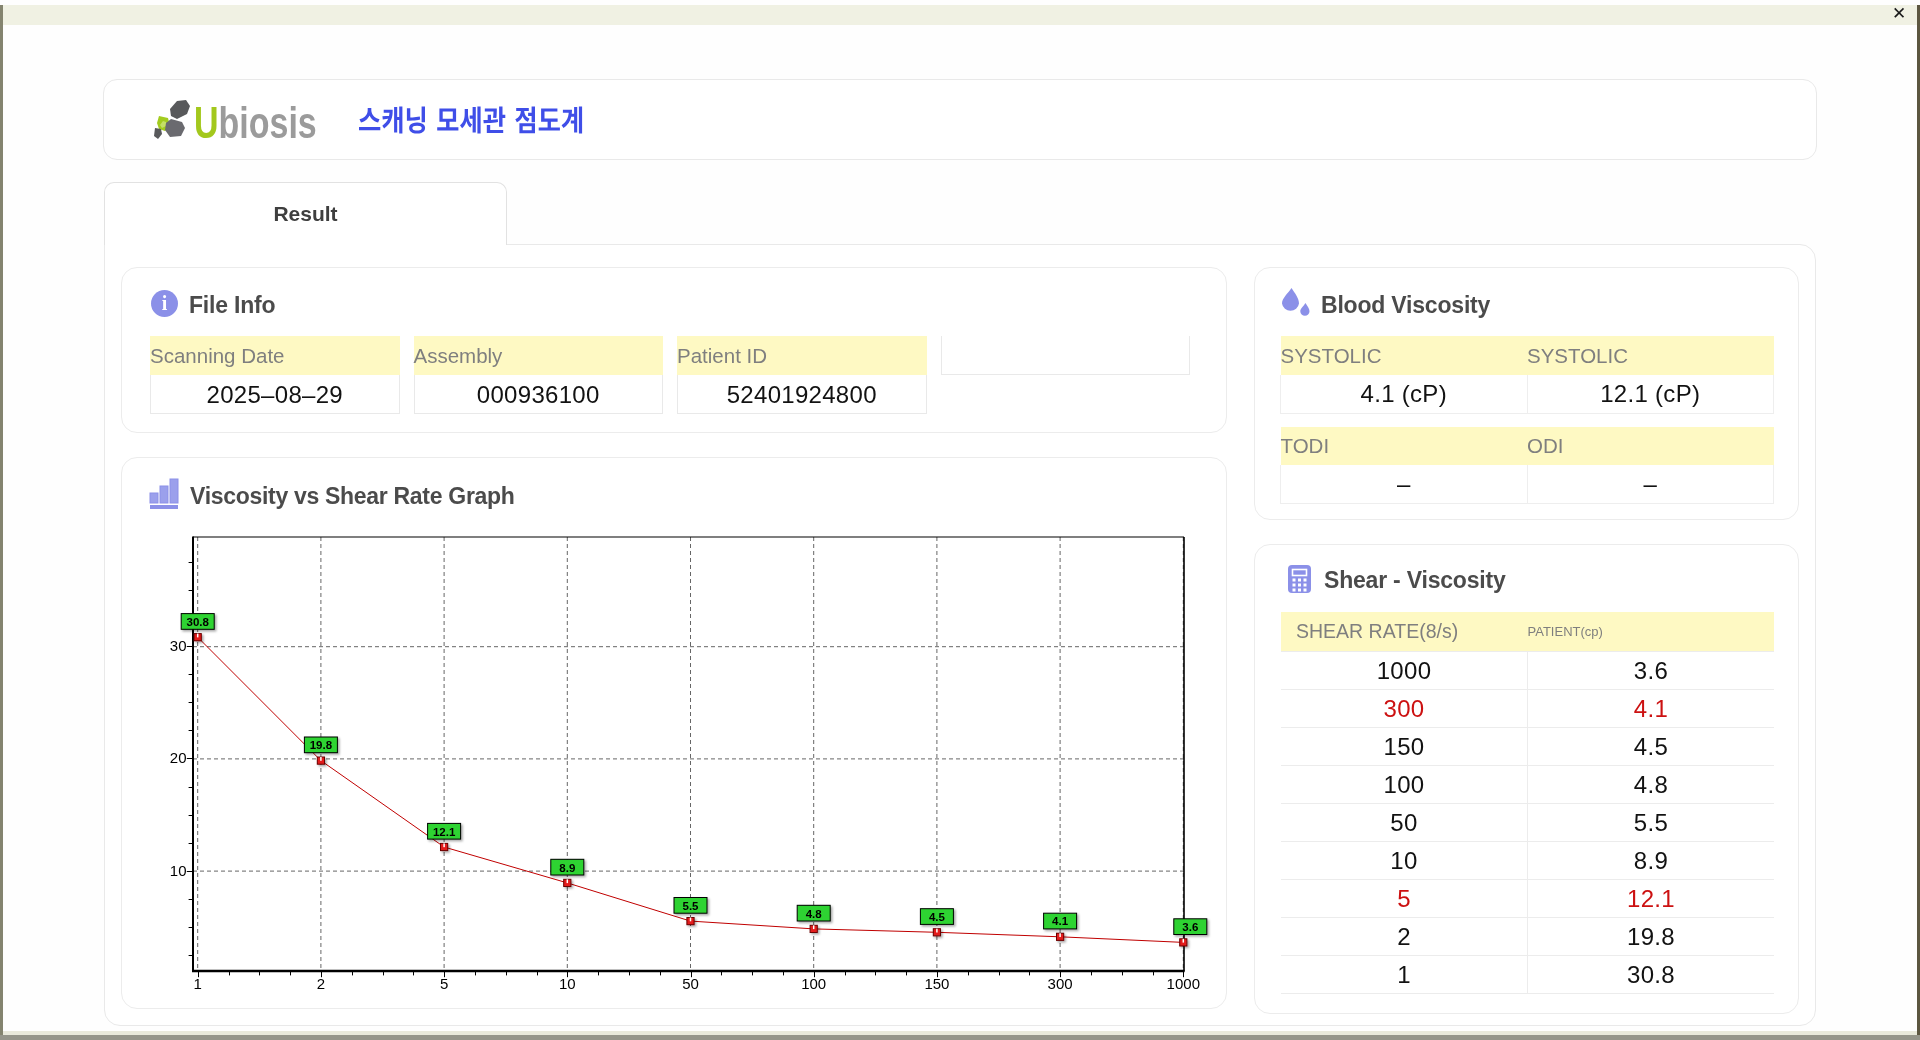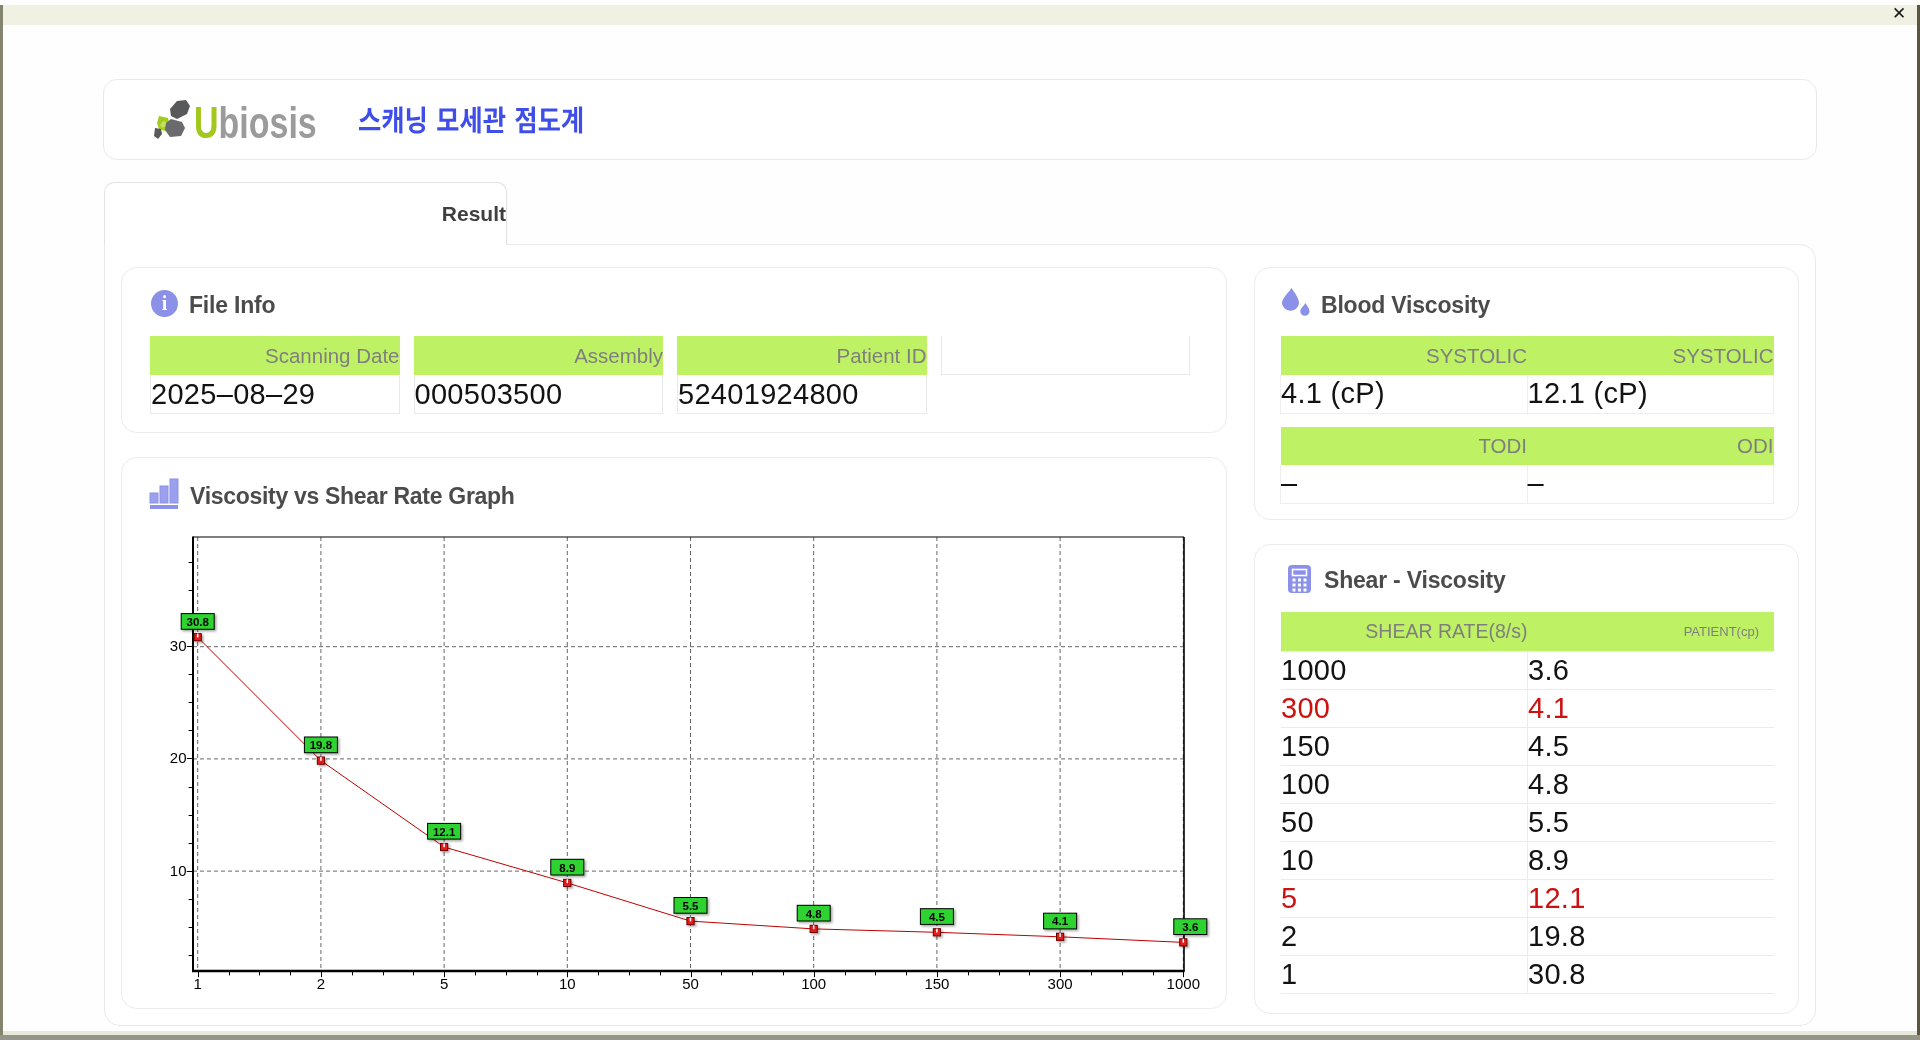"Result" .tab1 span { text-align: right -> center }
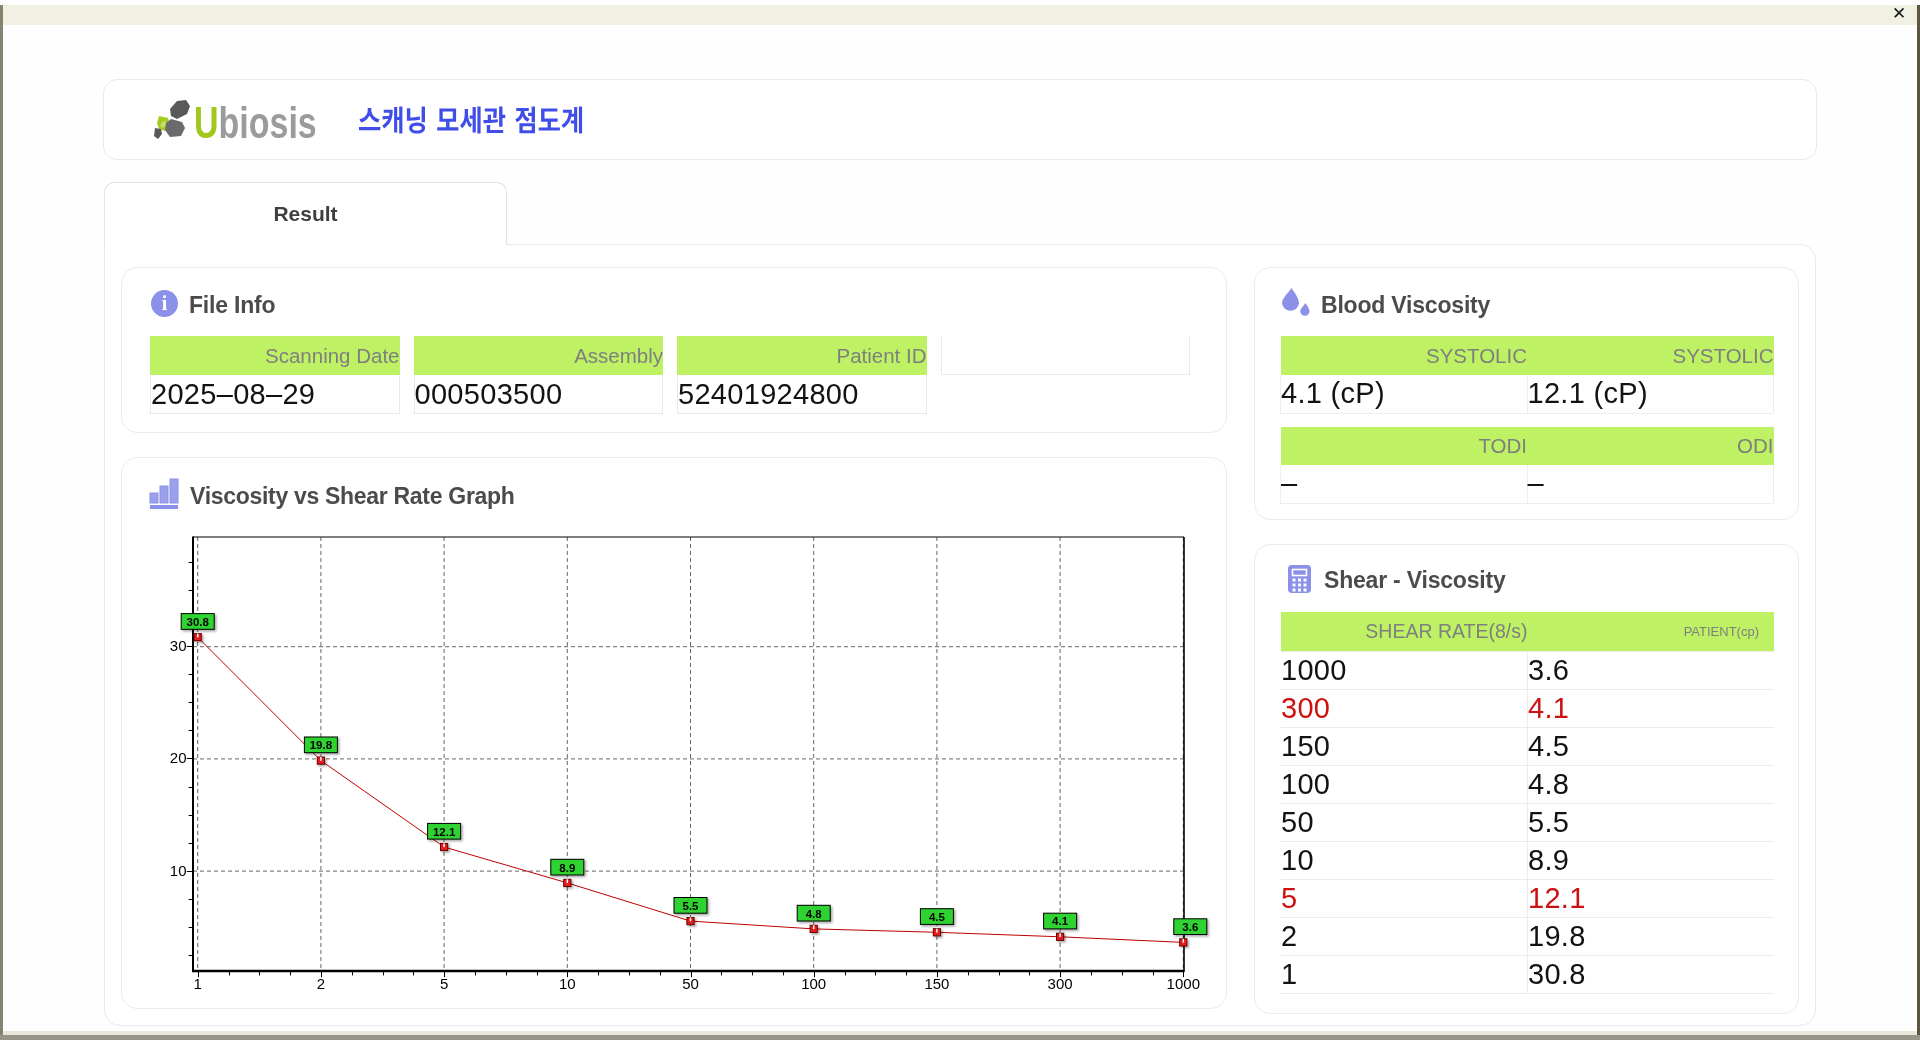"Scanning Date" .colhdr { background: #bef264 -> #fef9c3; text-align: right -> left }
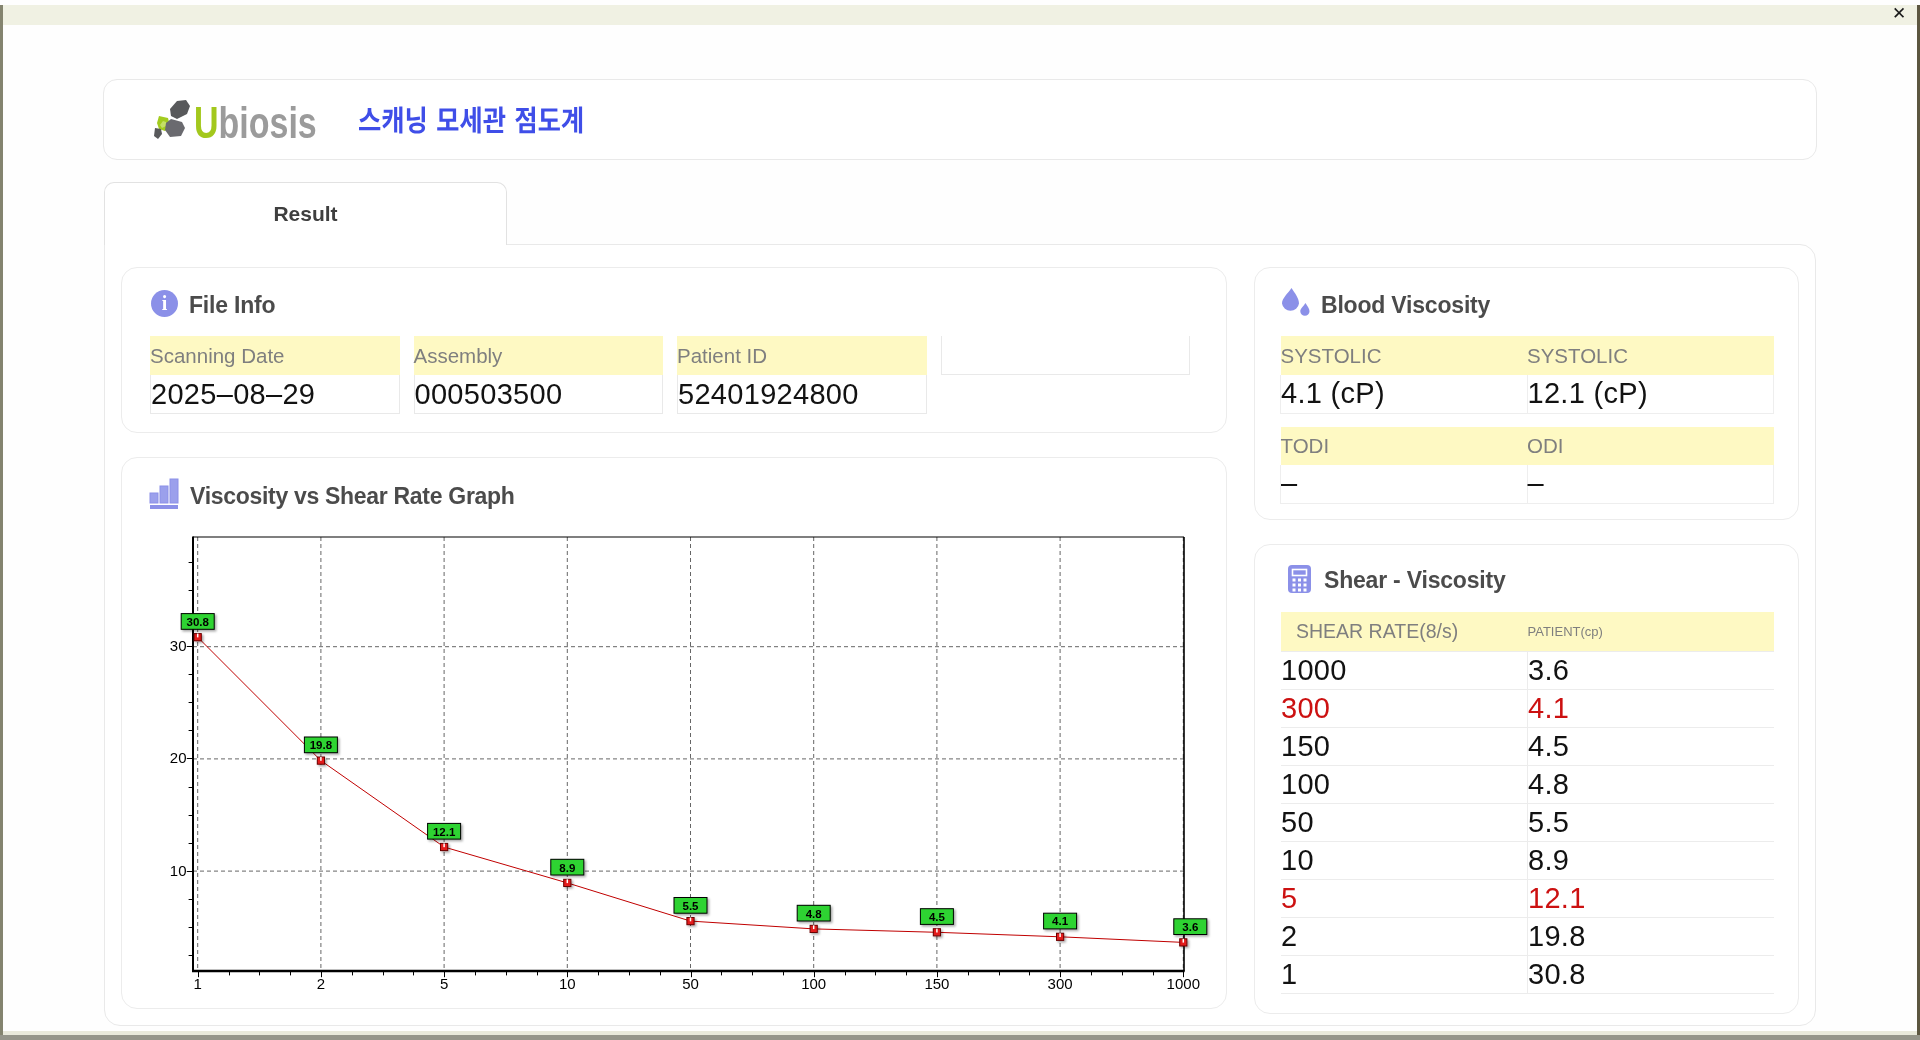"2025–08–29" .val { font-size: 29px -> 24px; text-align: left -> center }
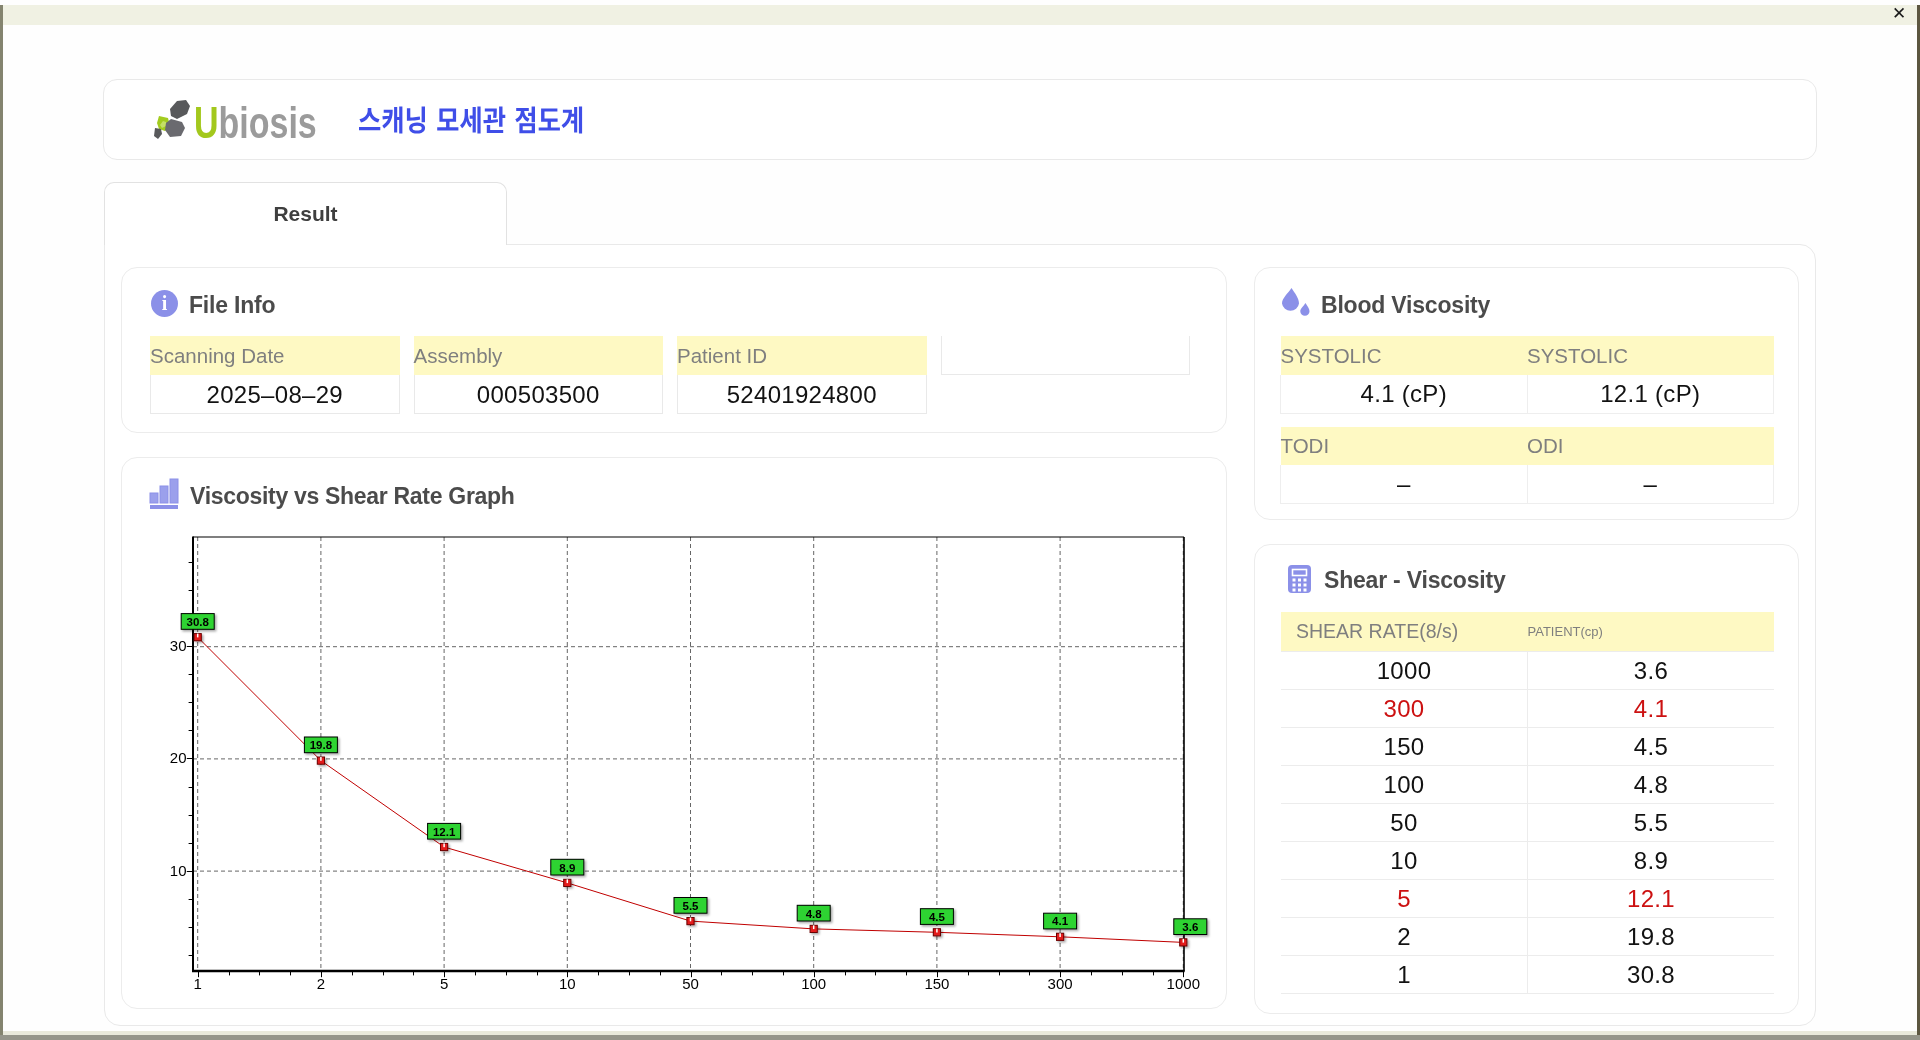"000503500" div.val { text: 000503500 -> 000936100 }
